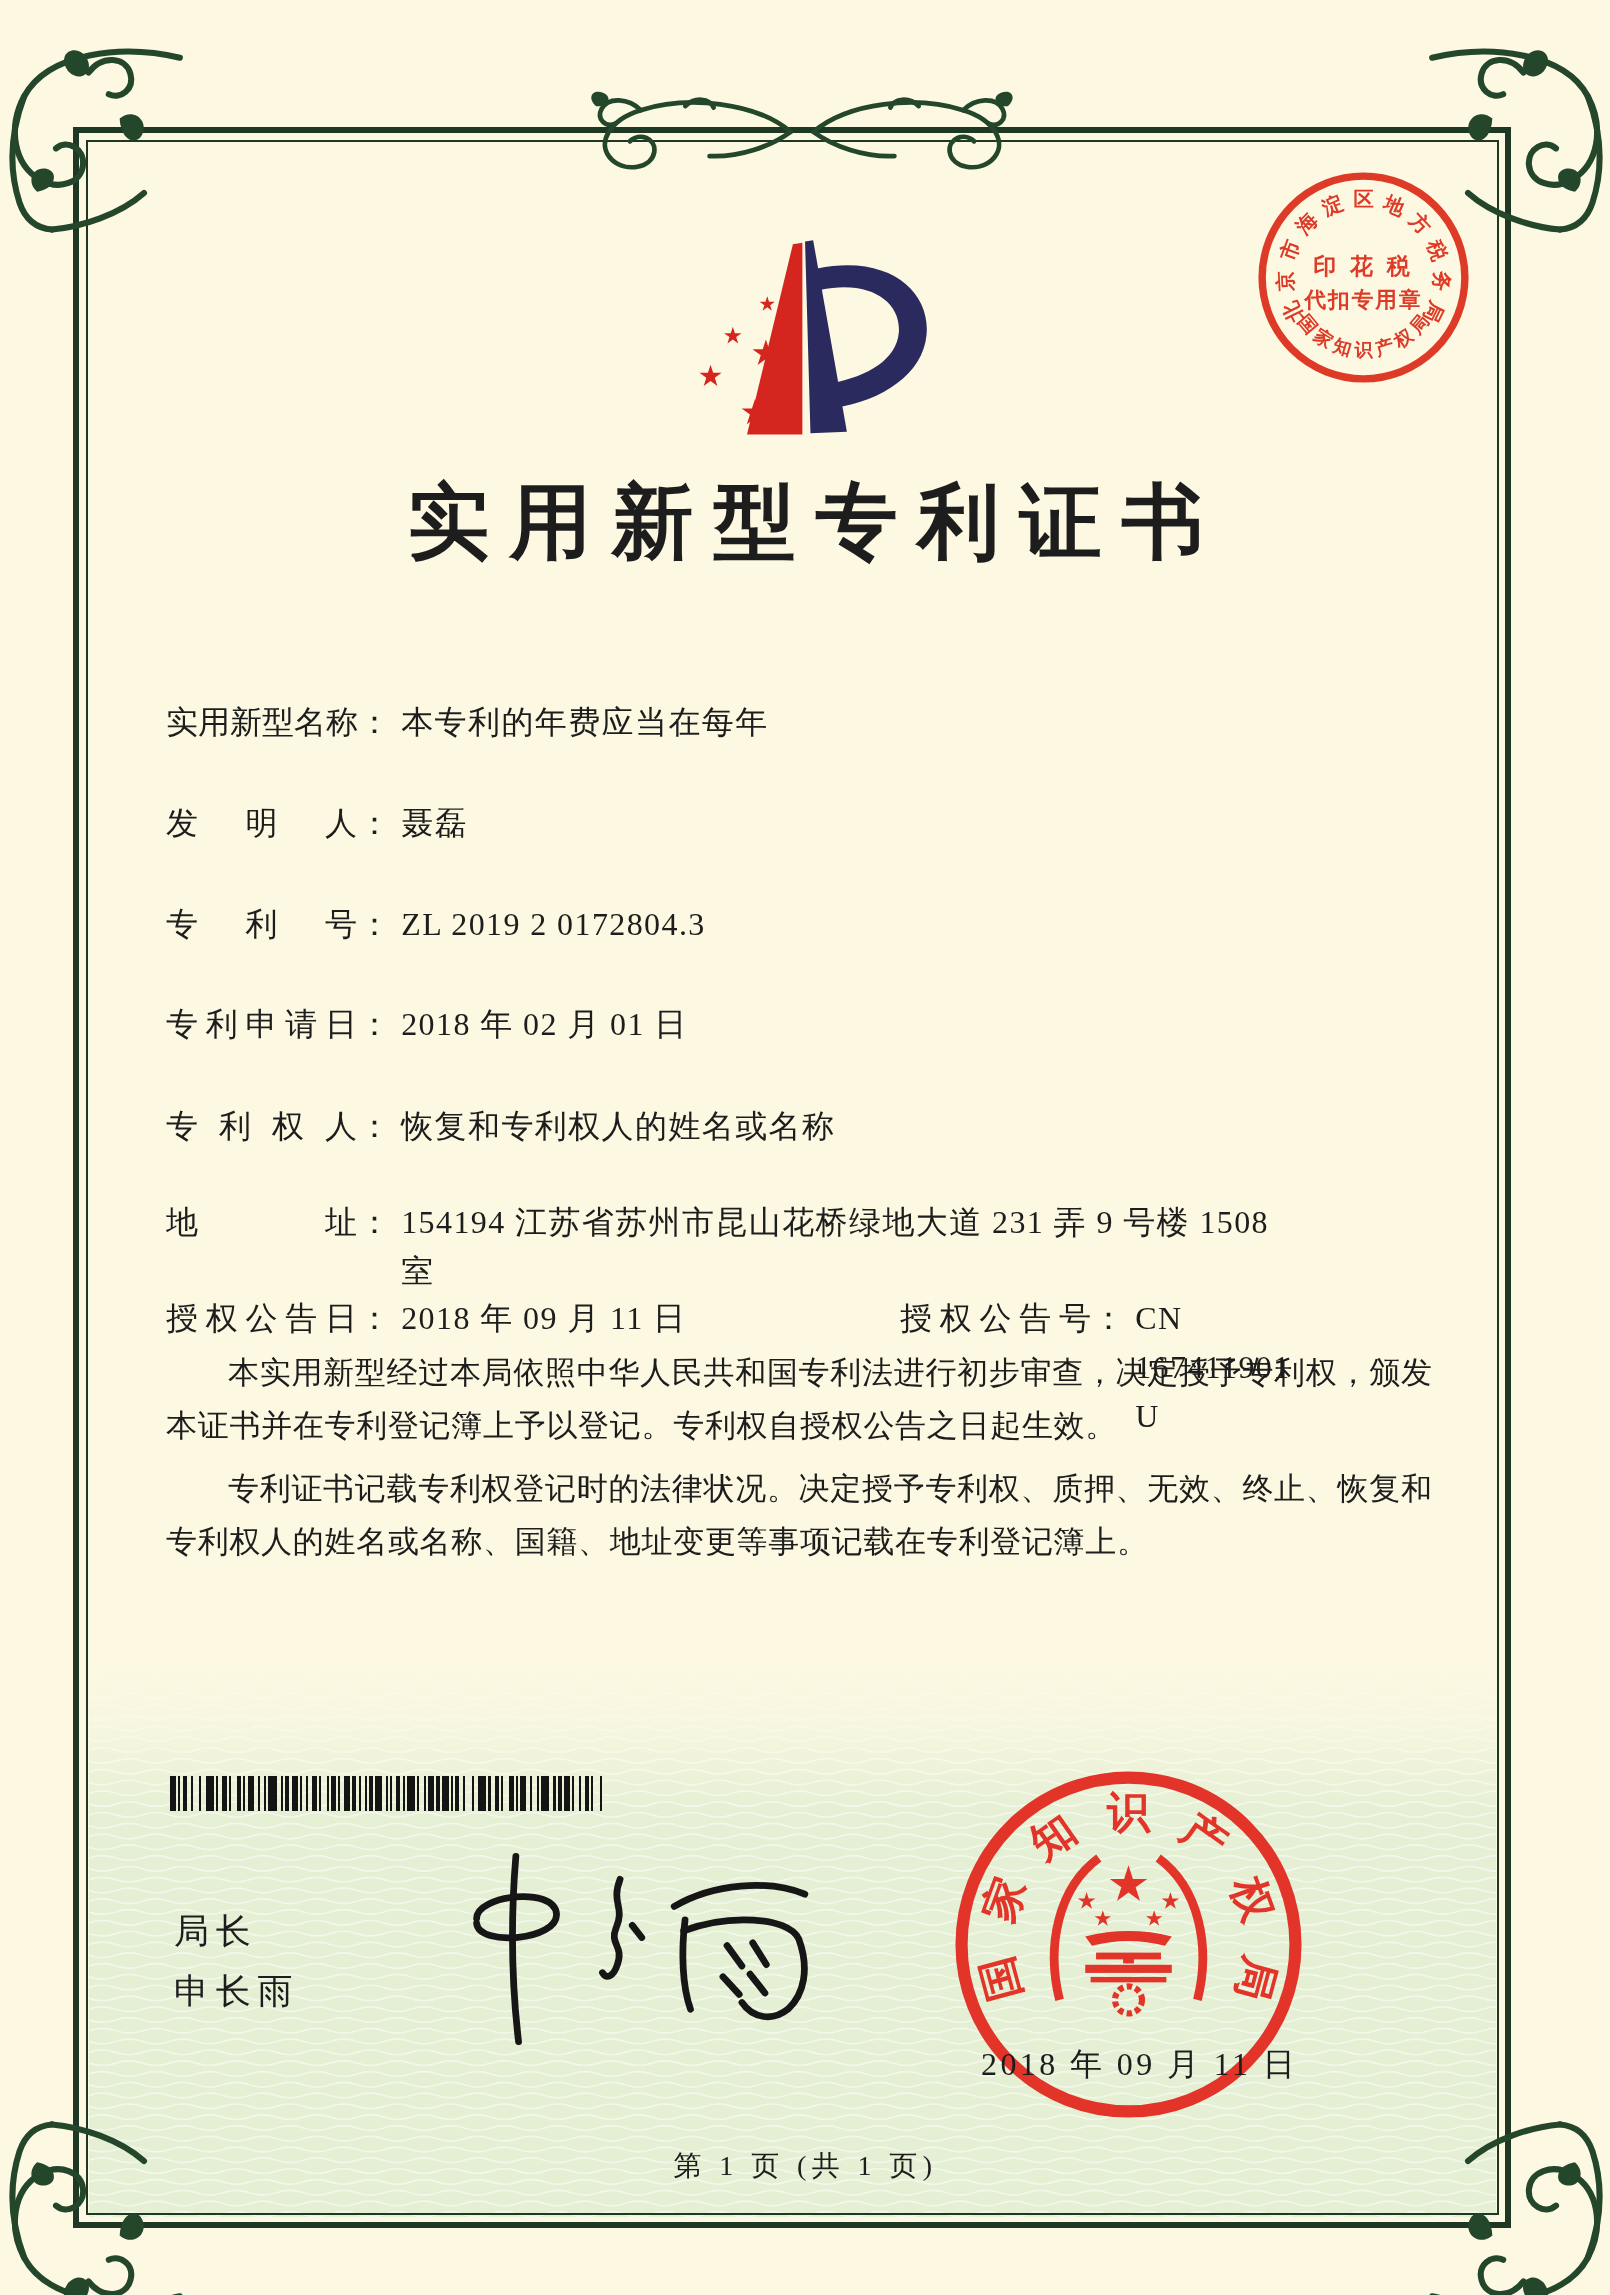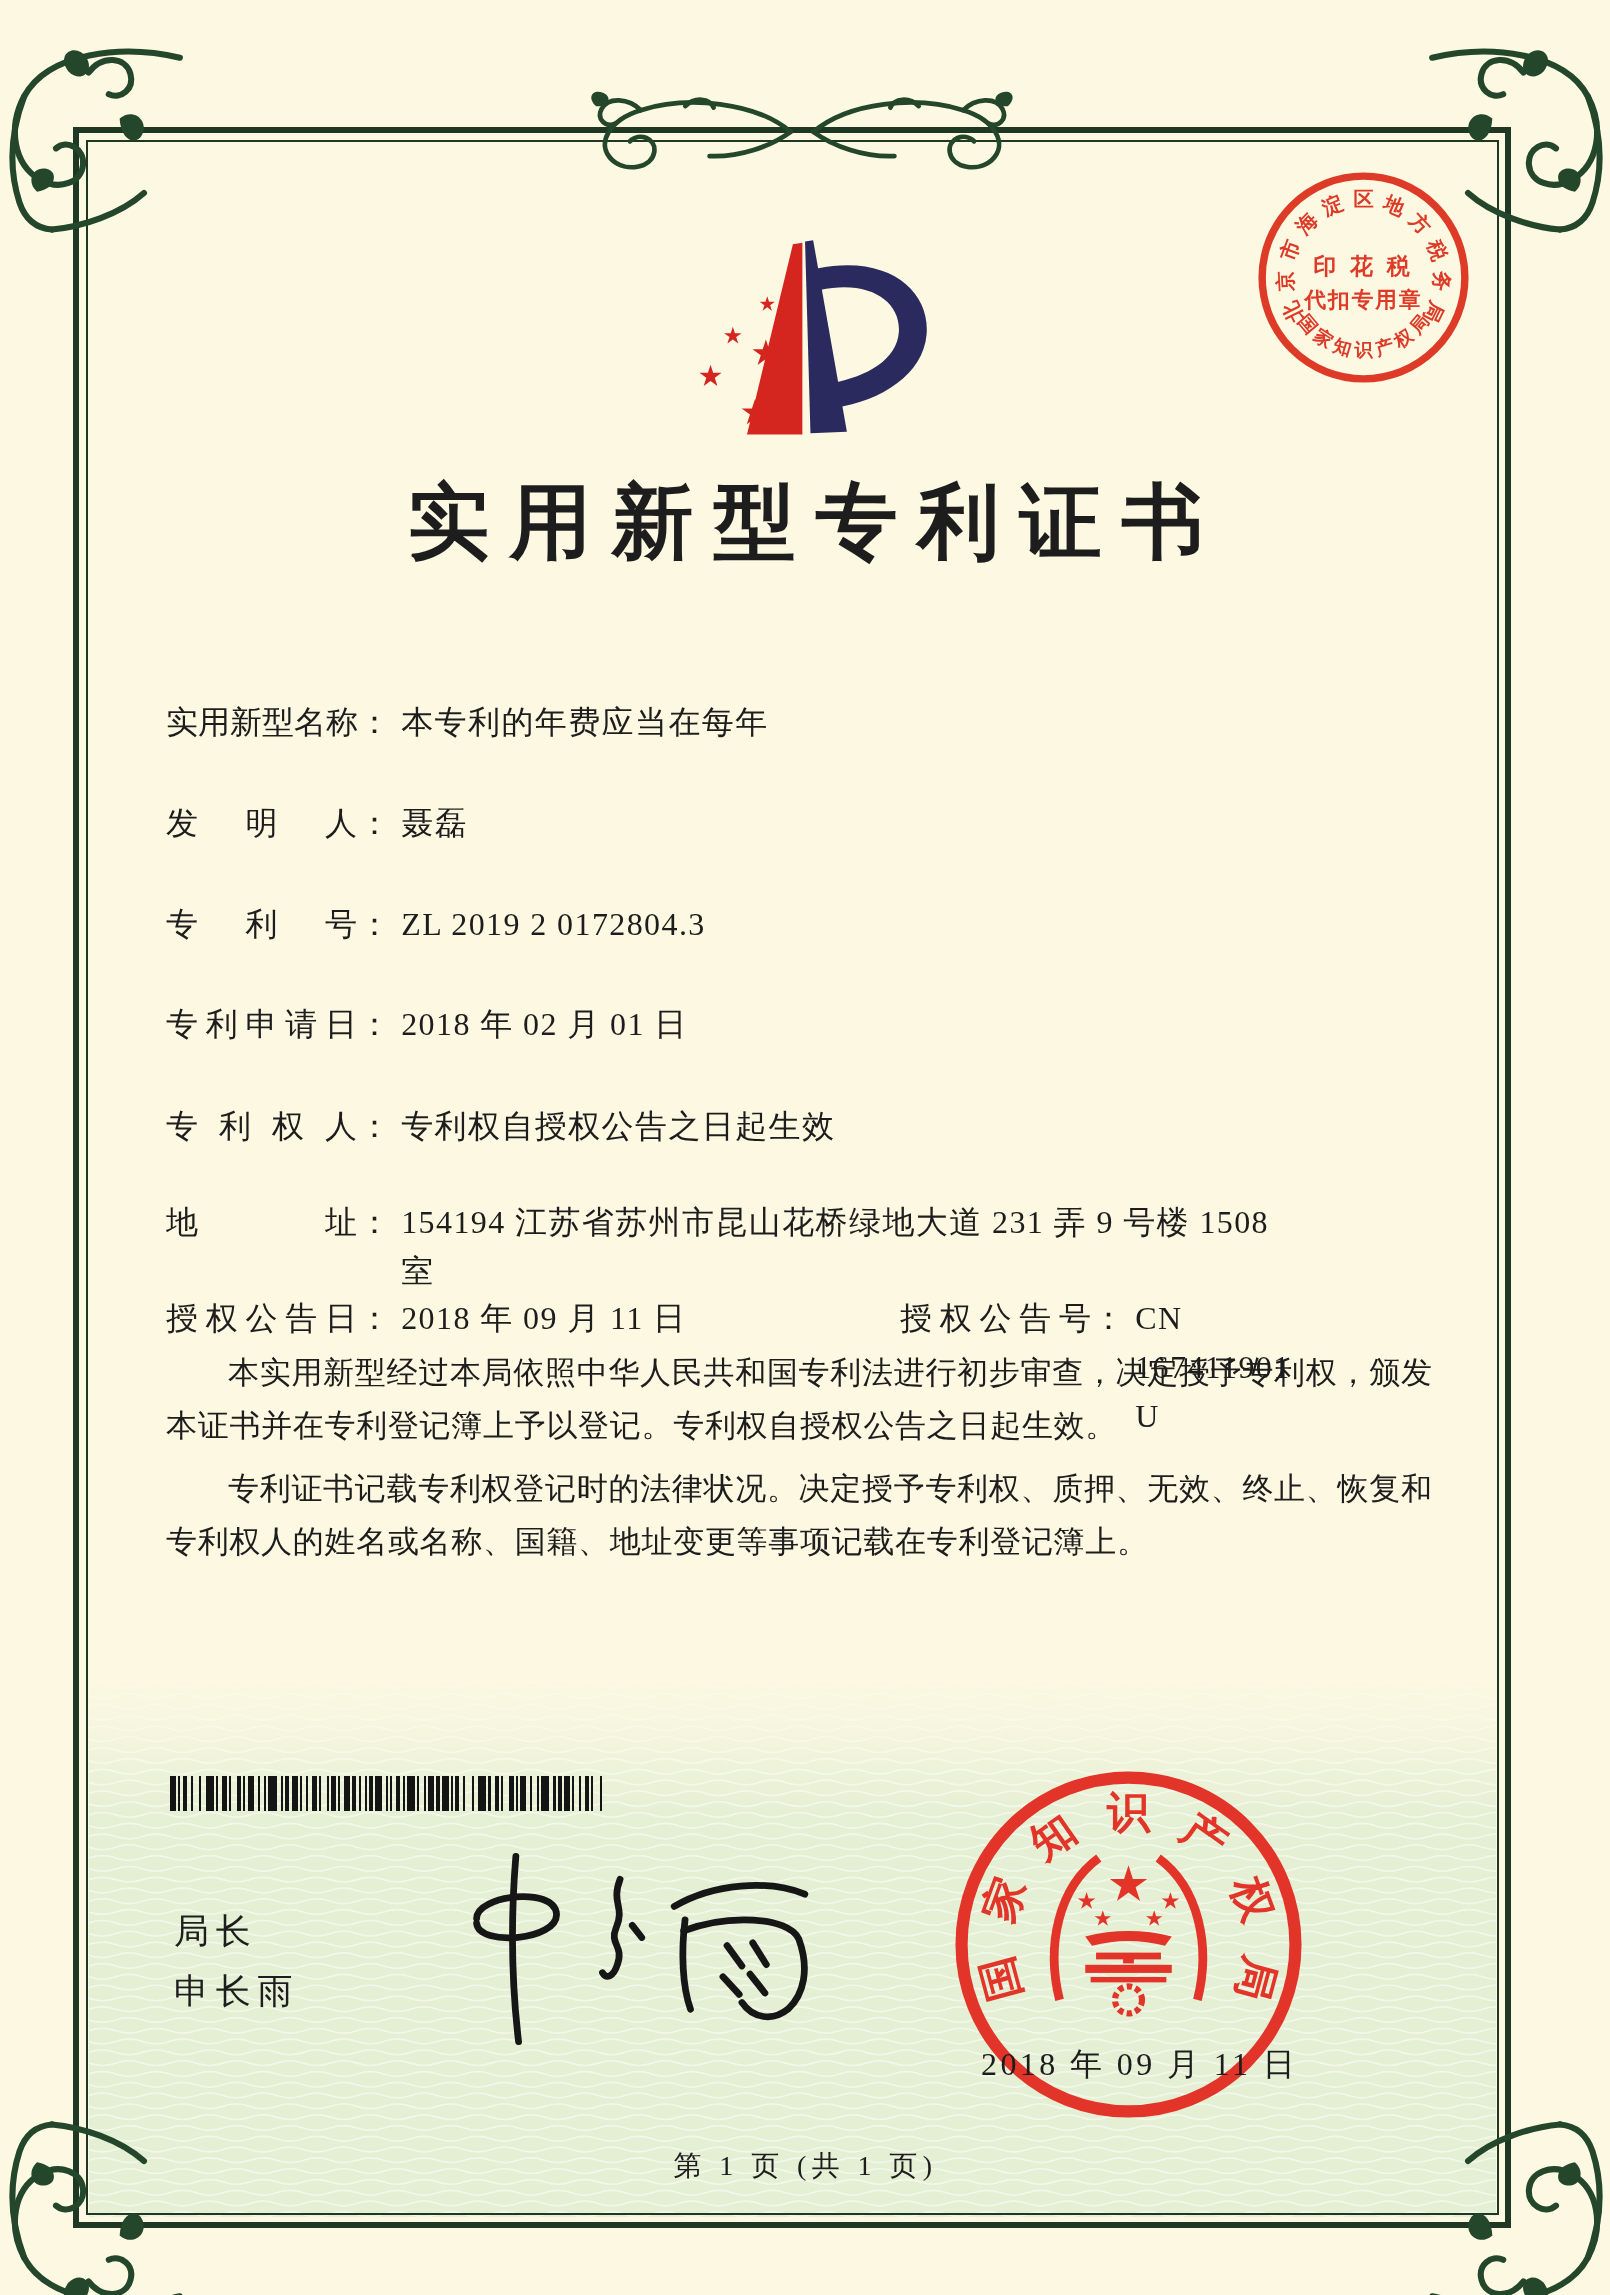"专利权自授权公告之日起生效" span.fvalue { text: 专利权自授权公告之日起生效 -> 恢复和专利权人的姓名或名称 }
